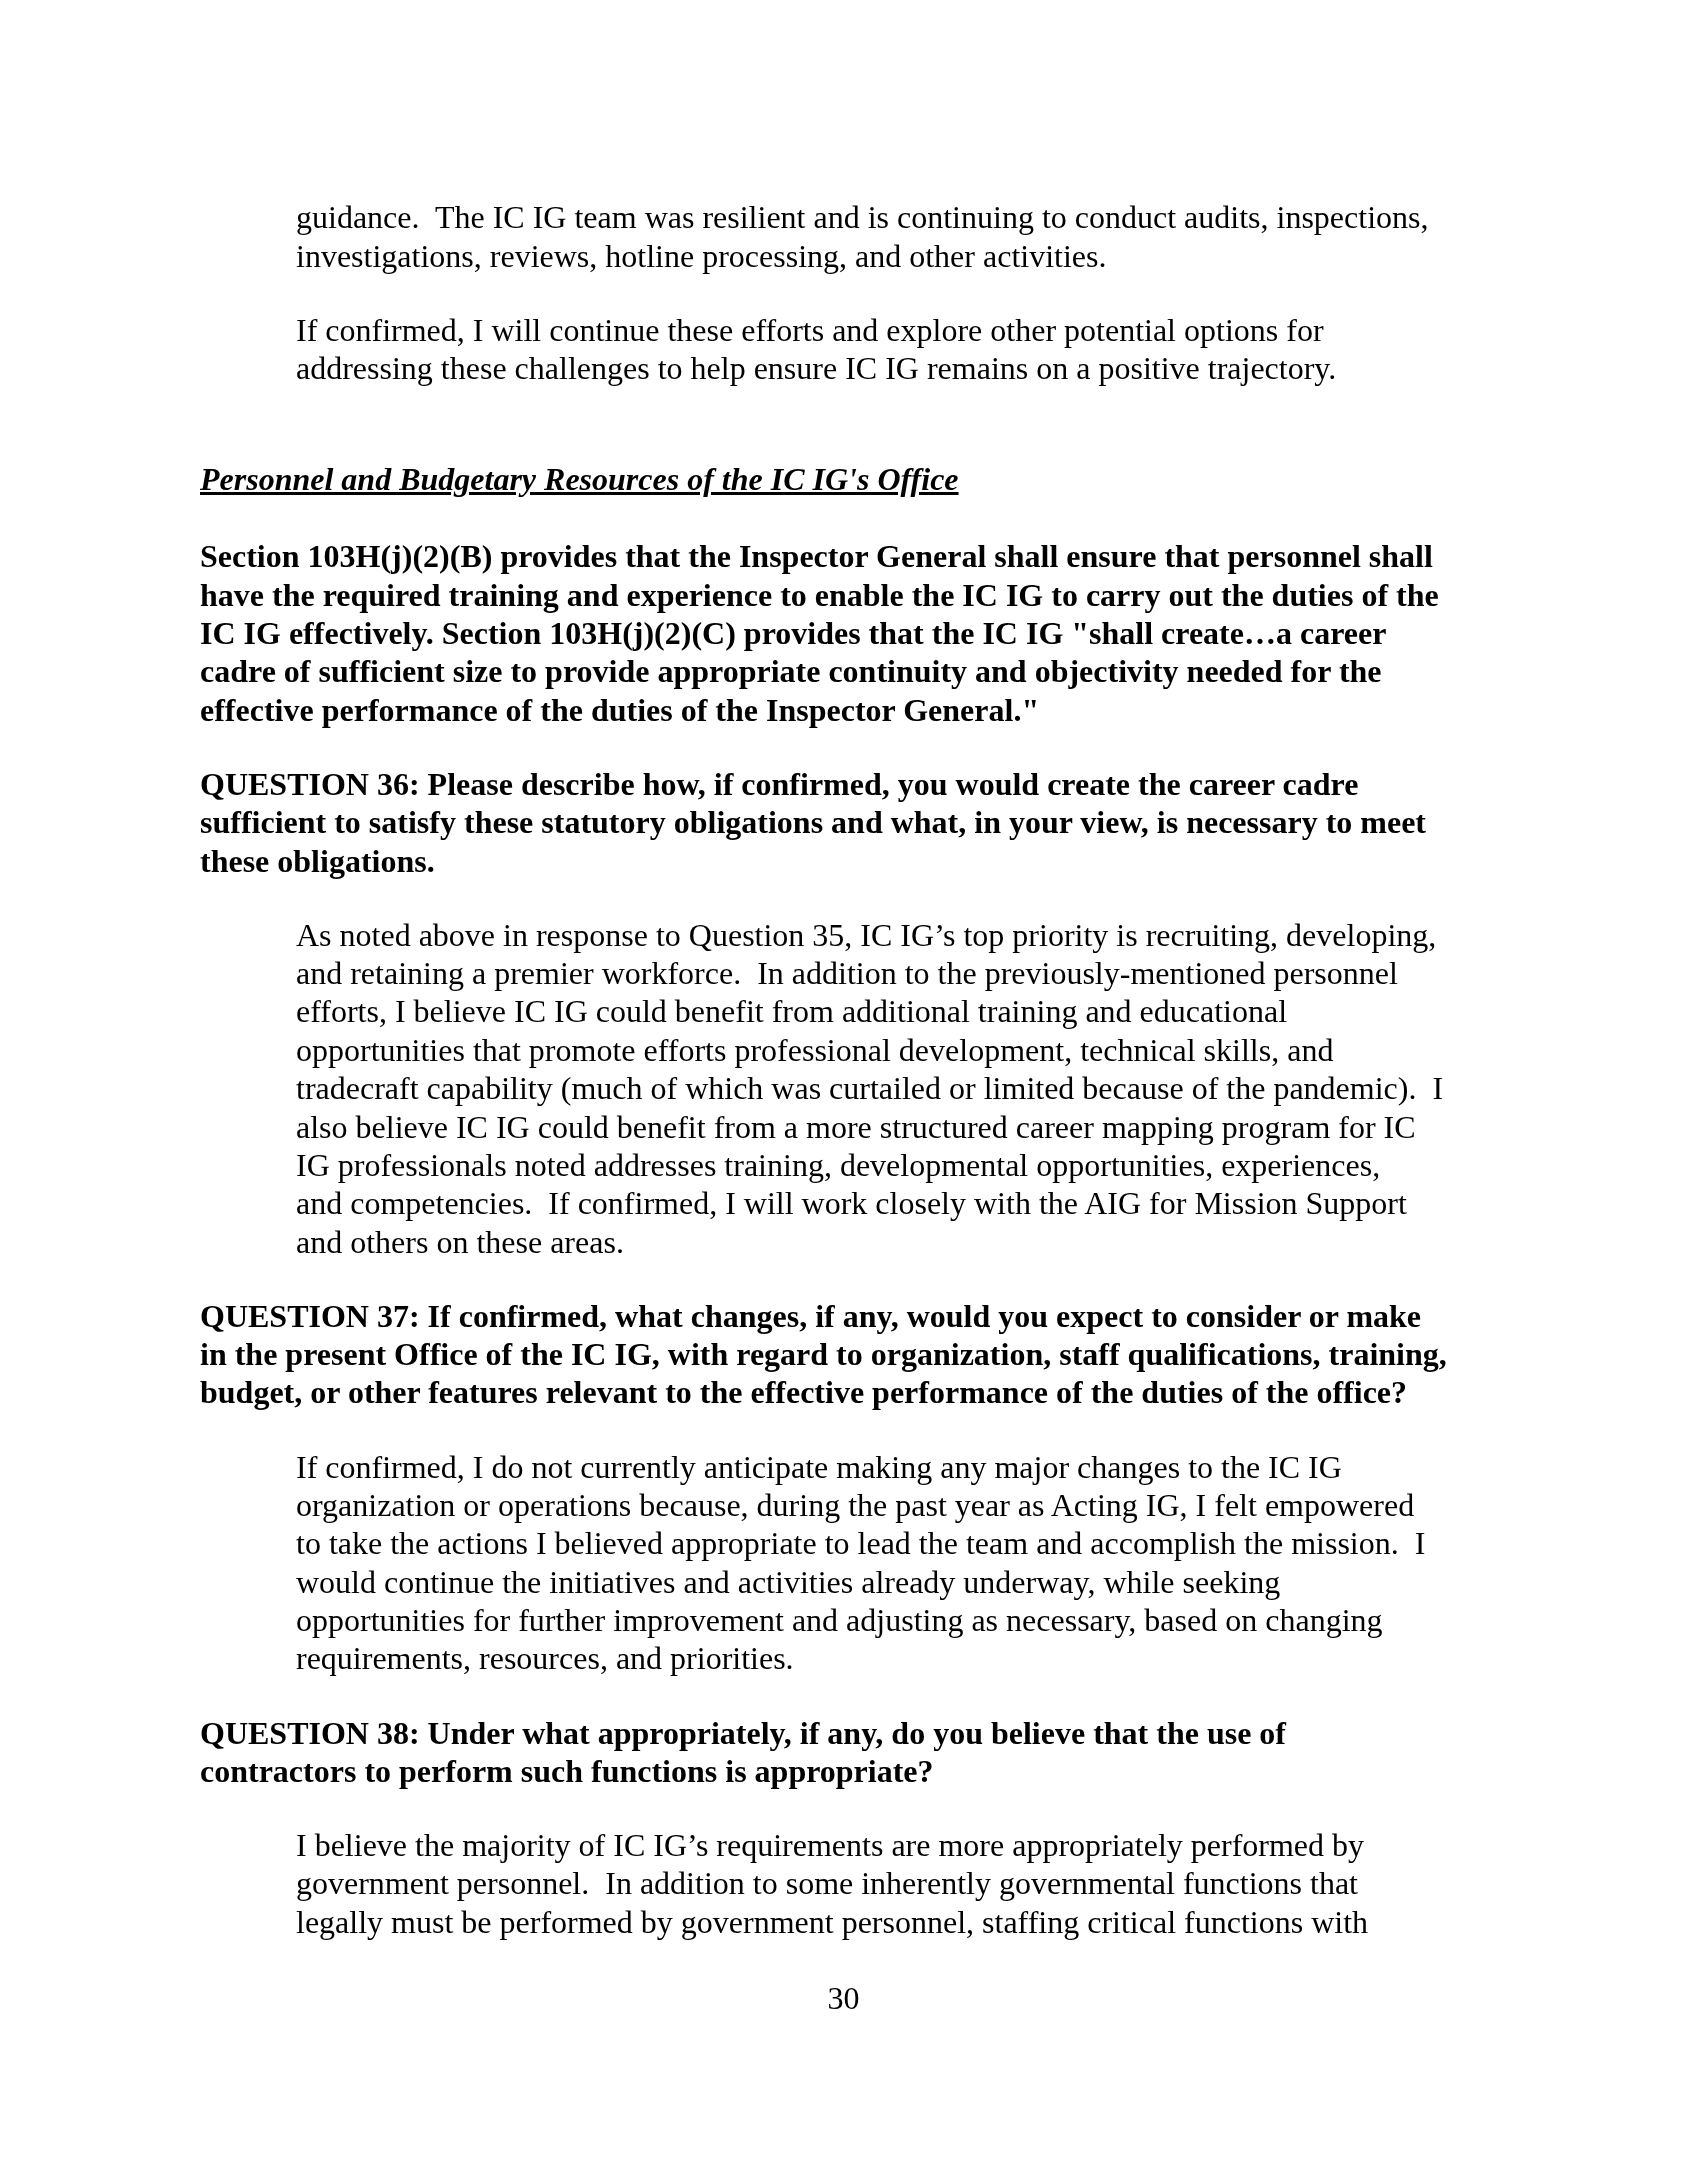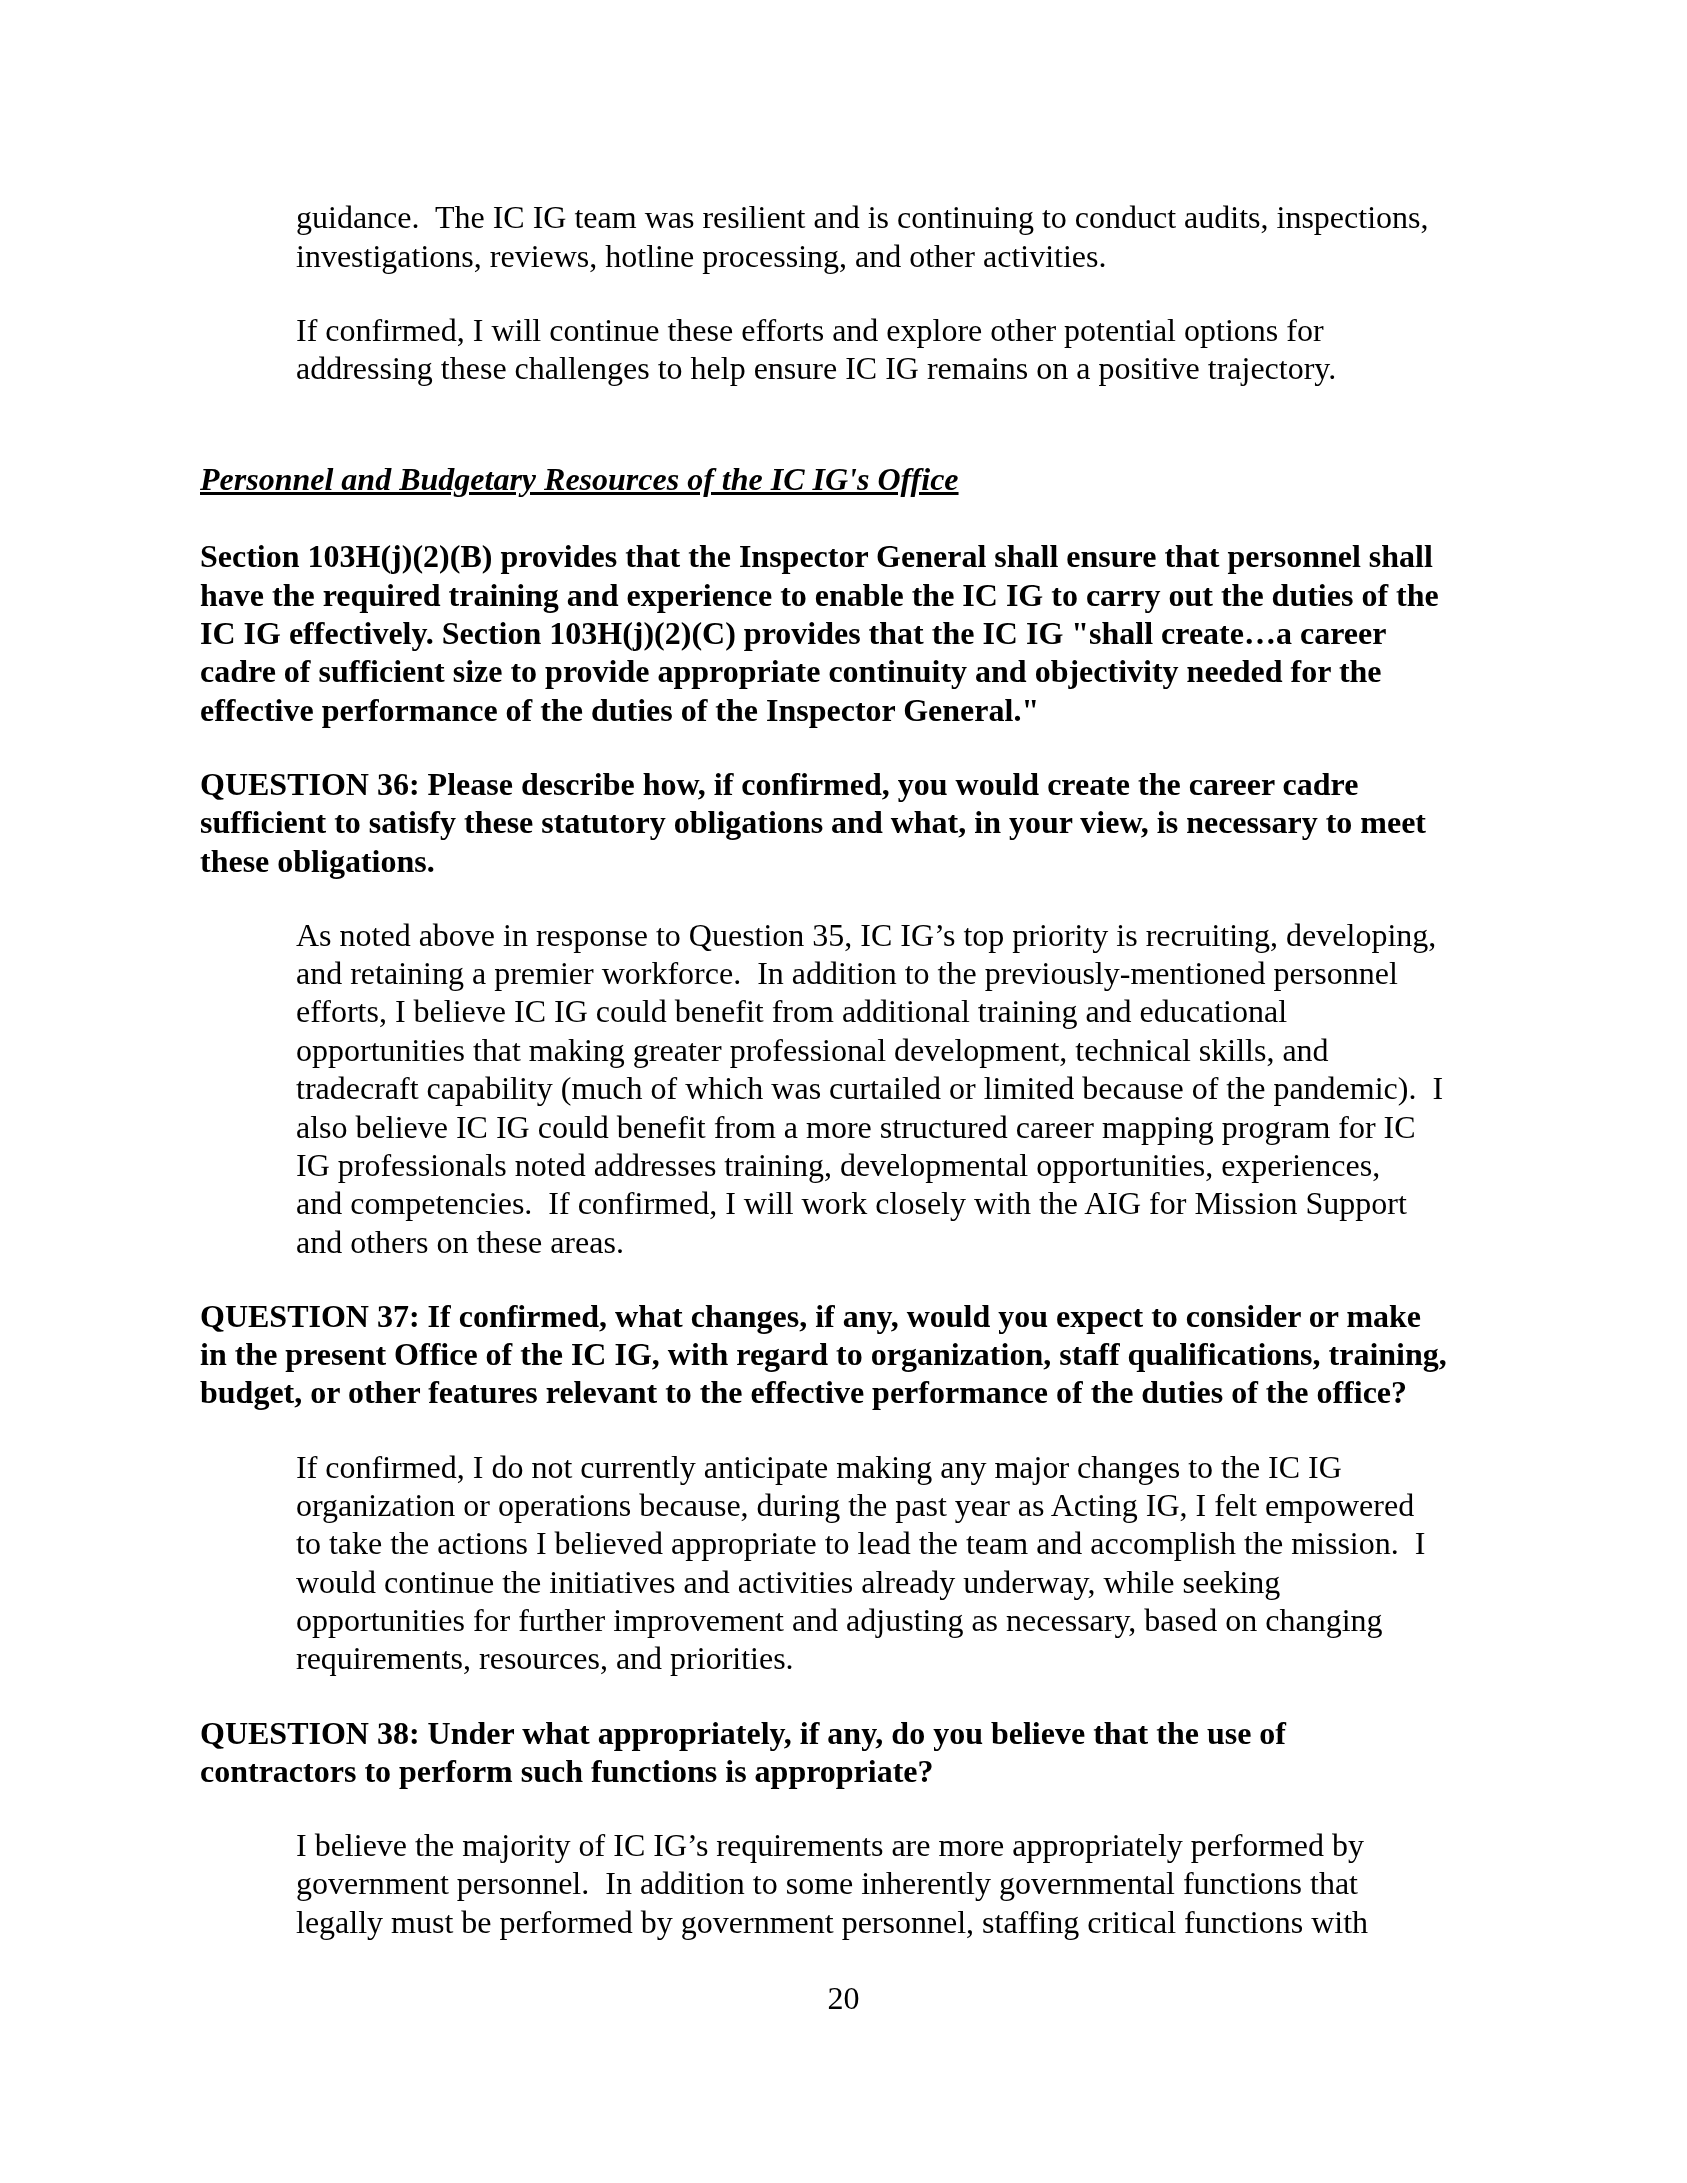"opportunities that making greater" div.line { text: making greater -> promote efforts }
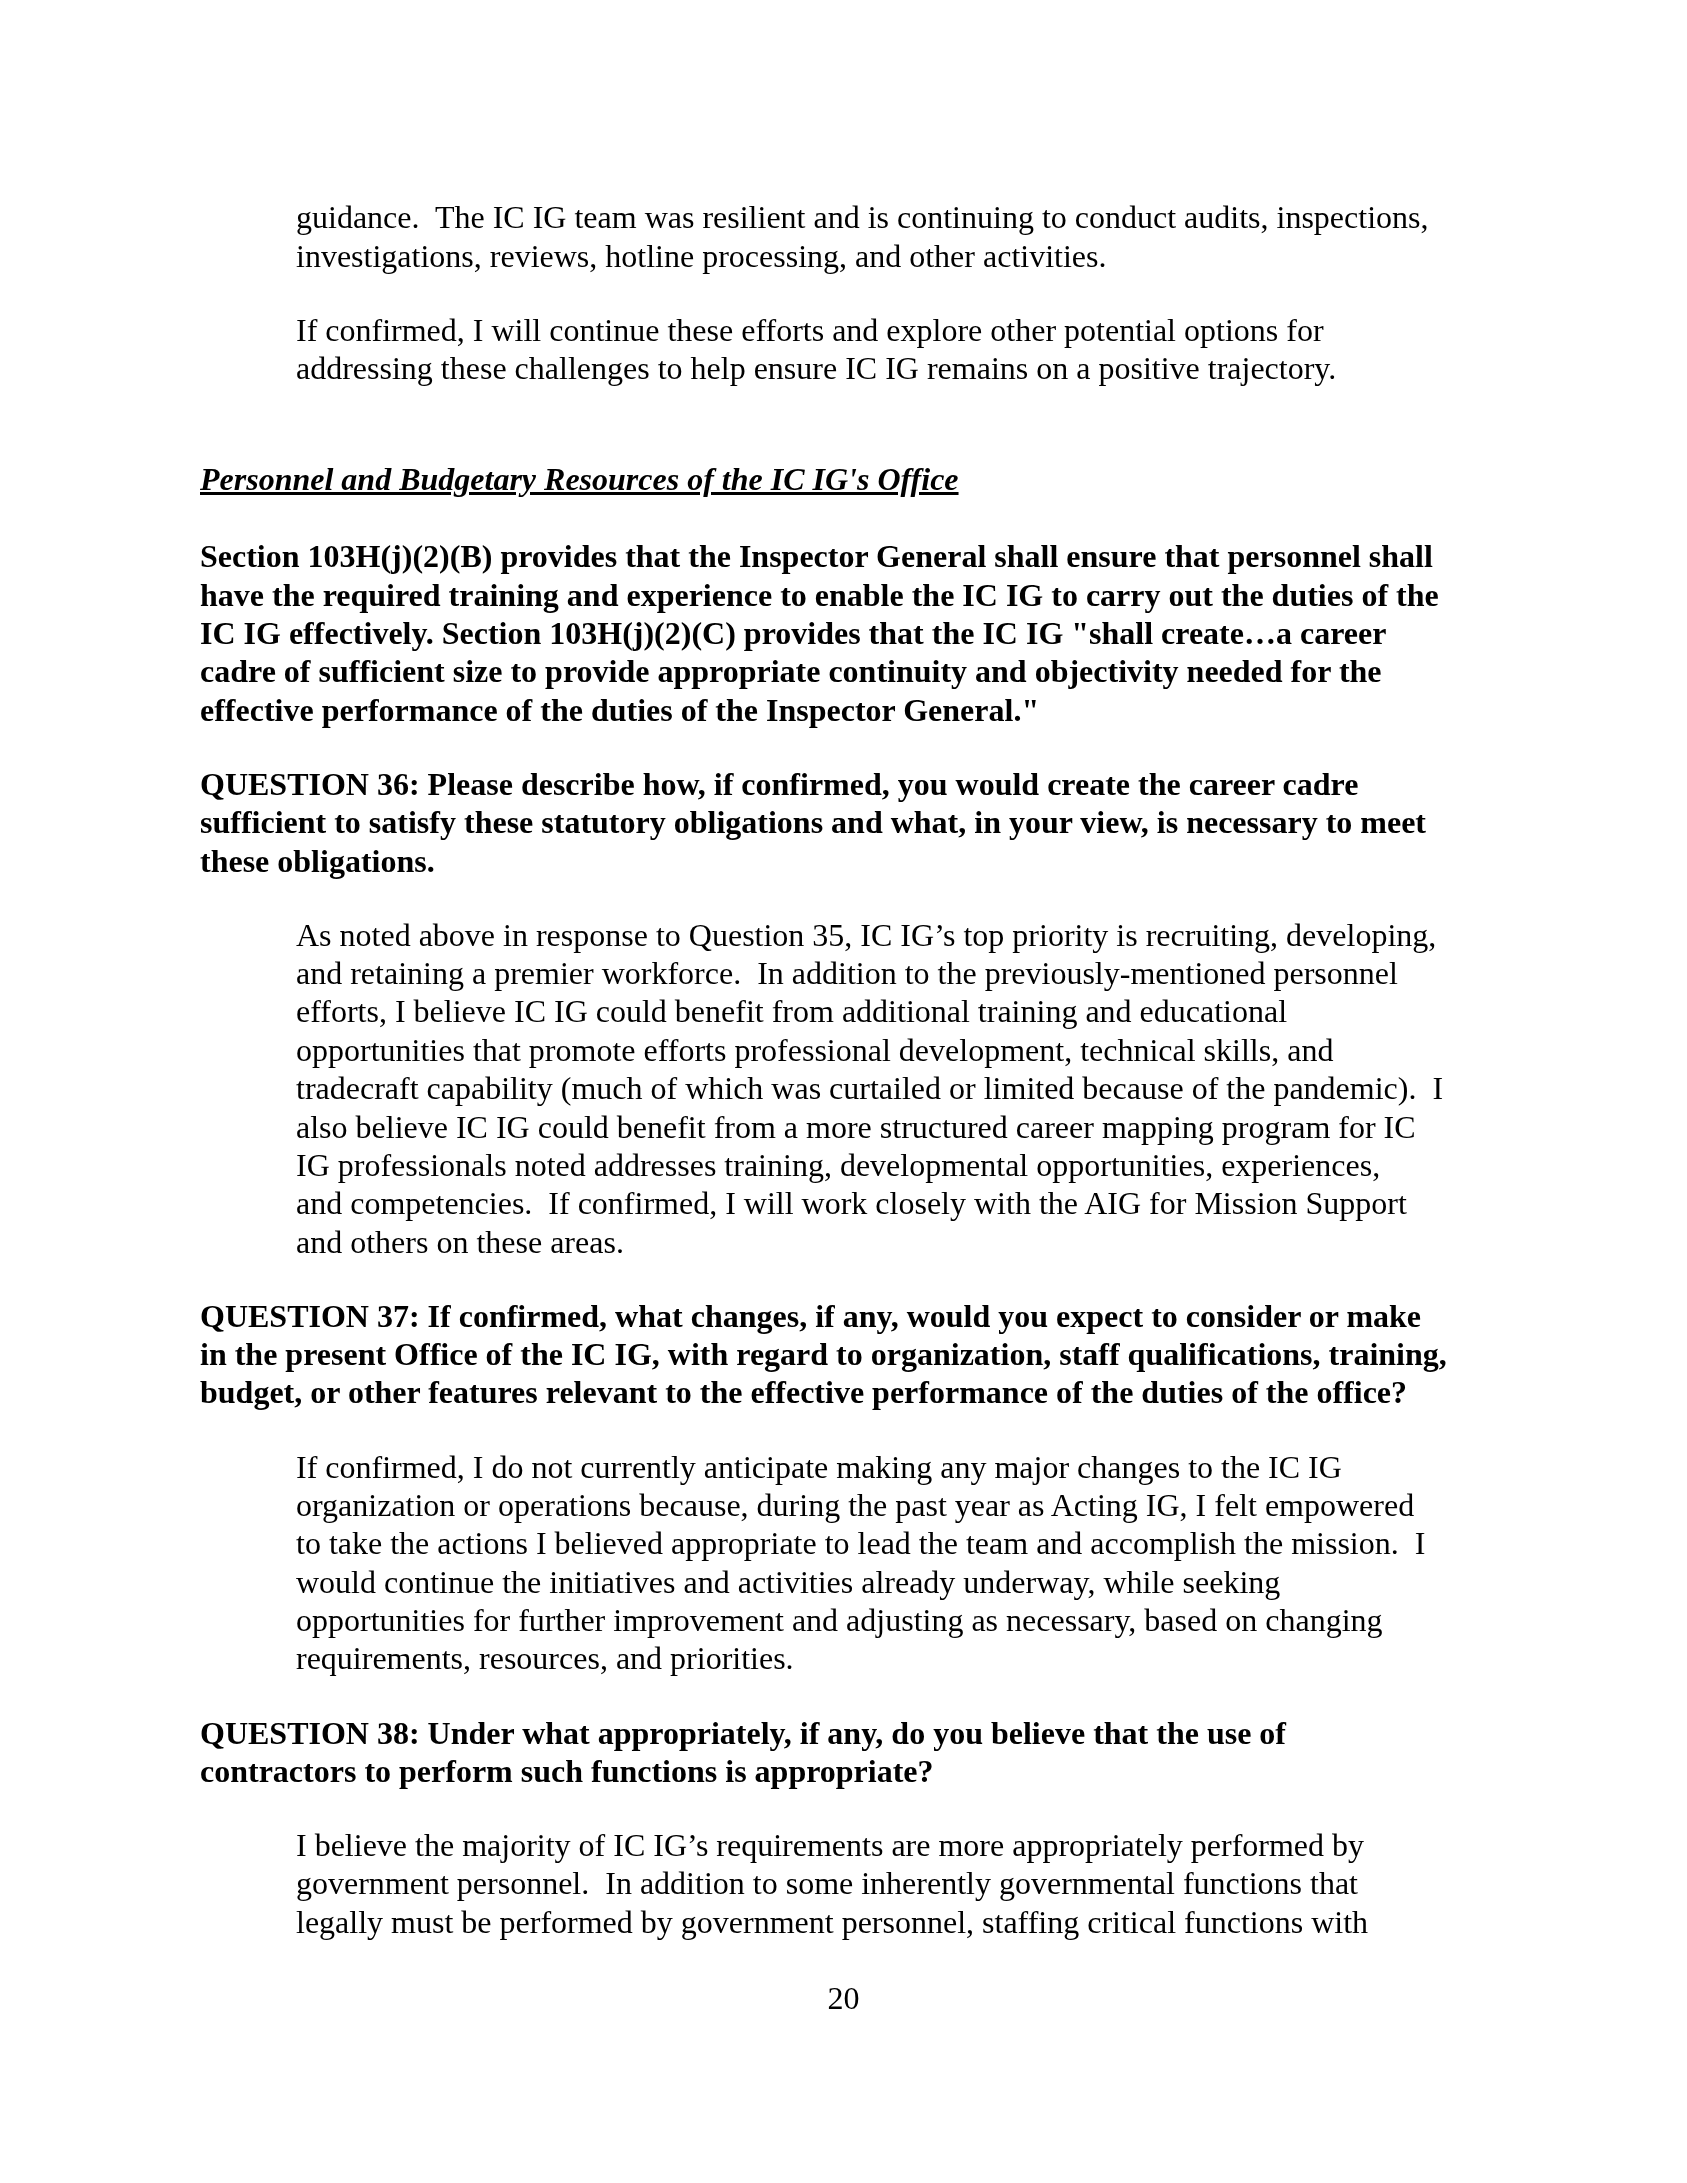"20" div.pagenum { text: 20 -> 30 }
